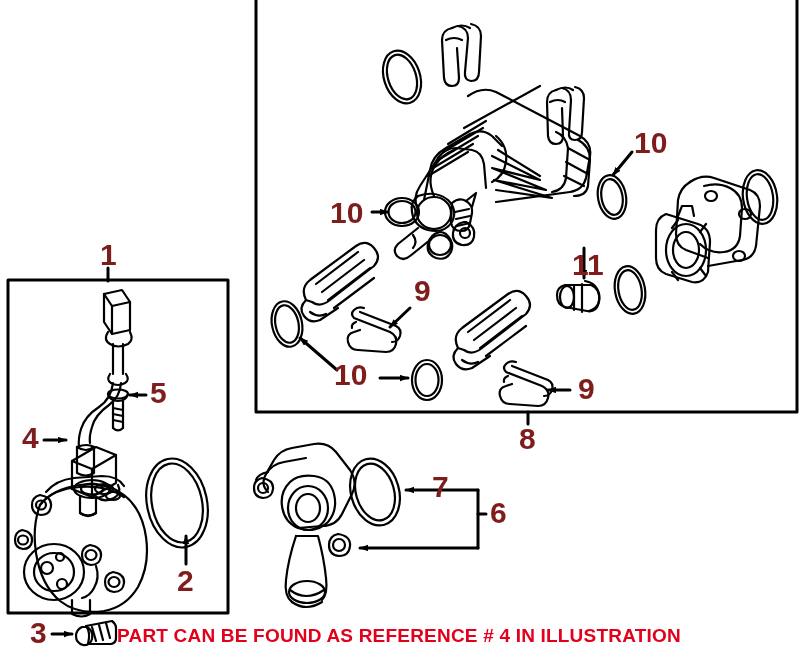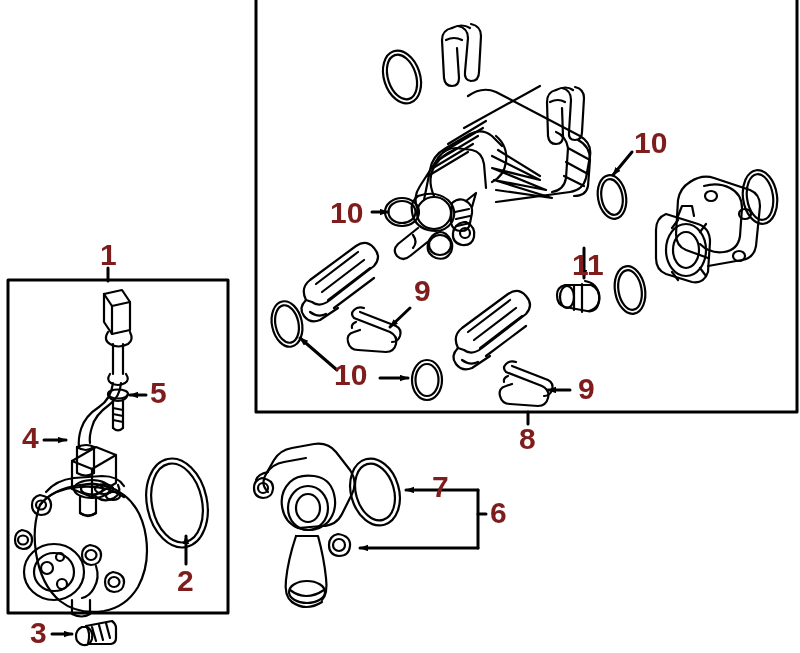"PART CAN BE FOUND AS" div { html: none -> <div>PART CAN BE FOUND AS REFERENCE # 4 IN ILLUSTRATION</div> }
